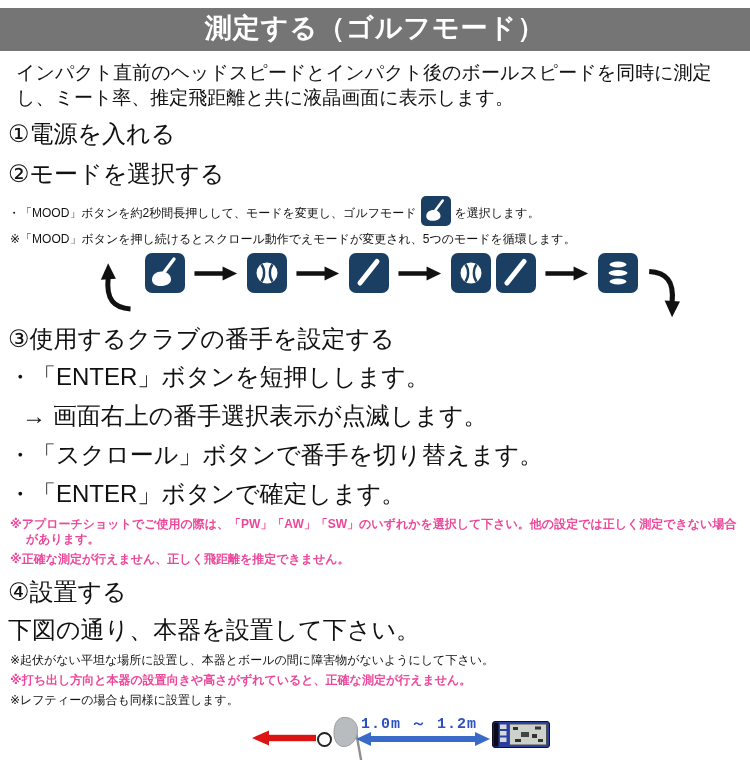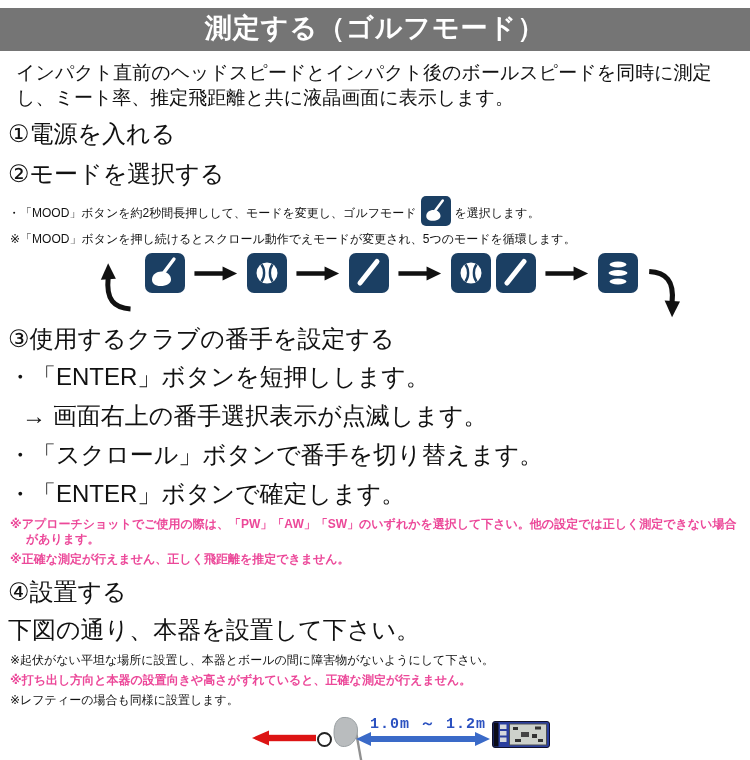"1.0m ～ 1.2m" .diagram .dist-label { left: 370px -> 361px }
